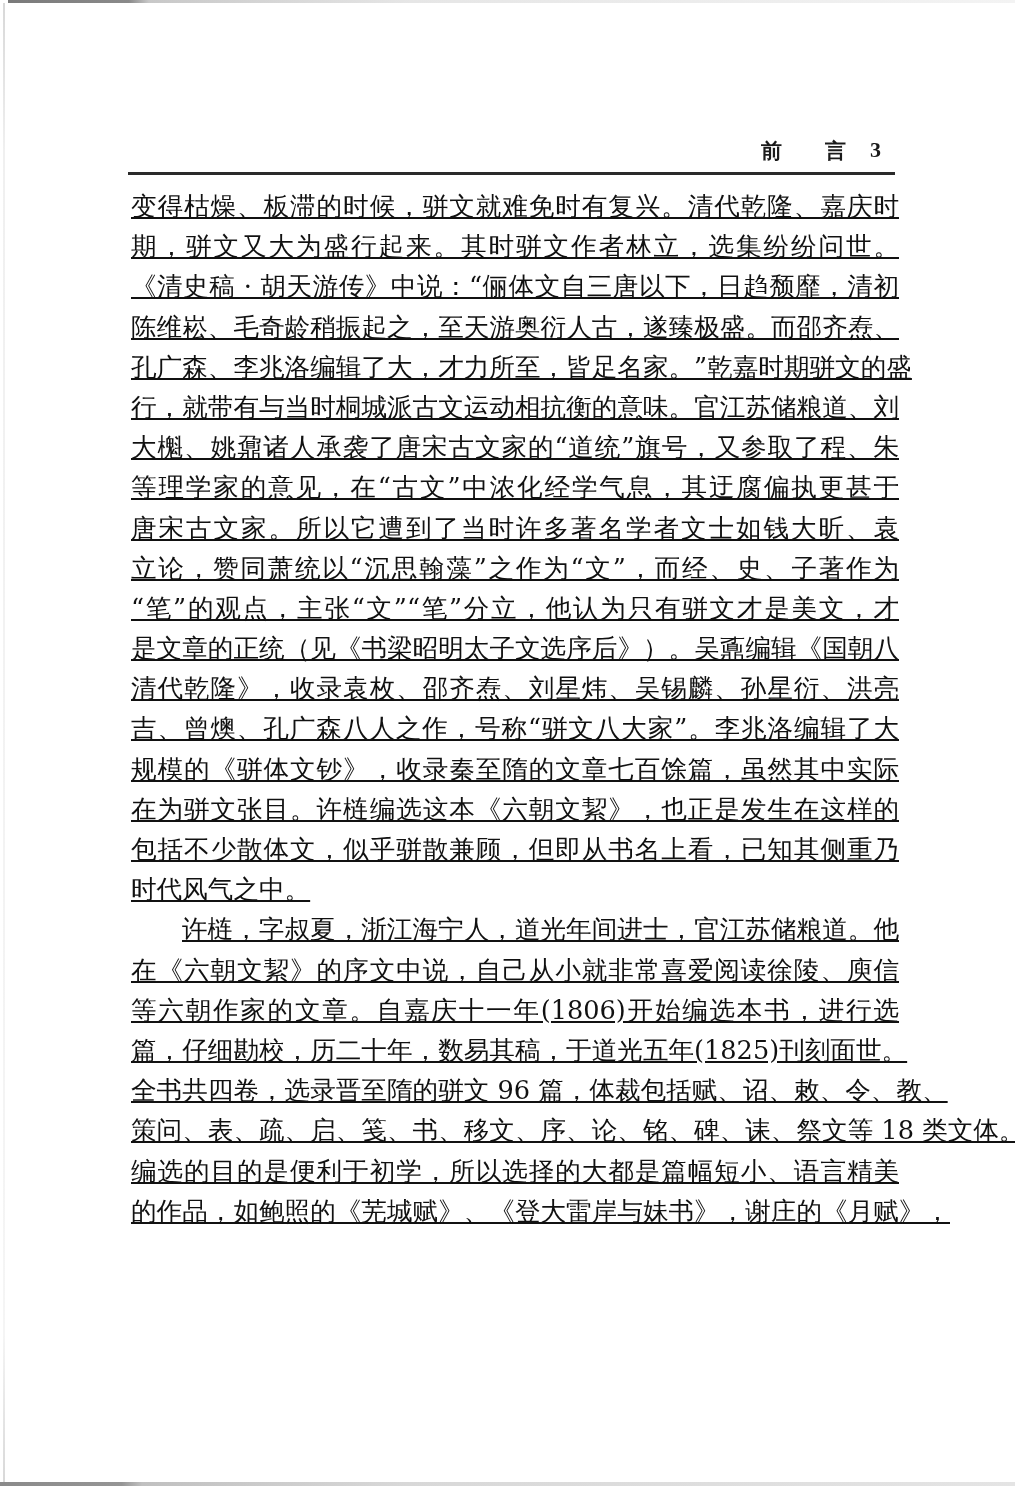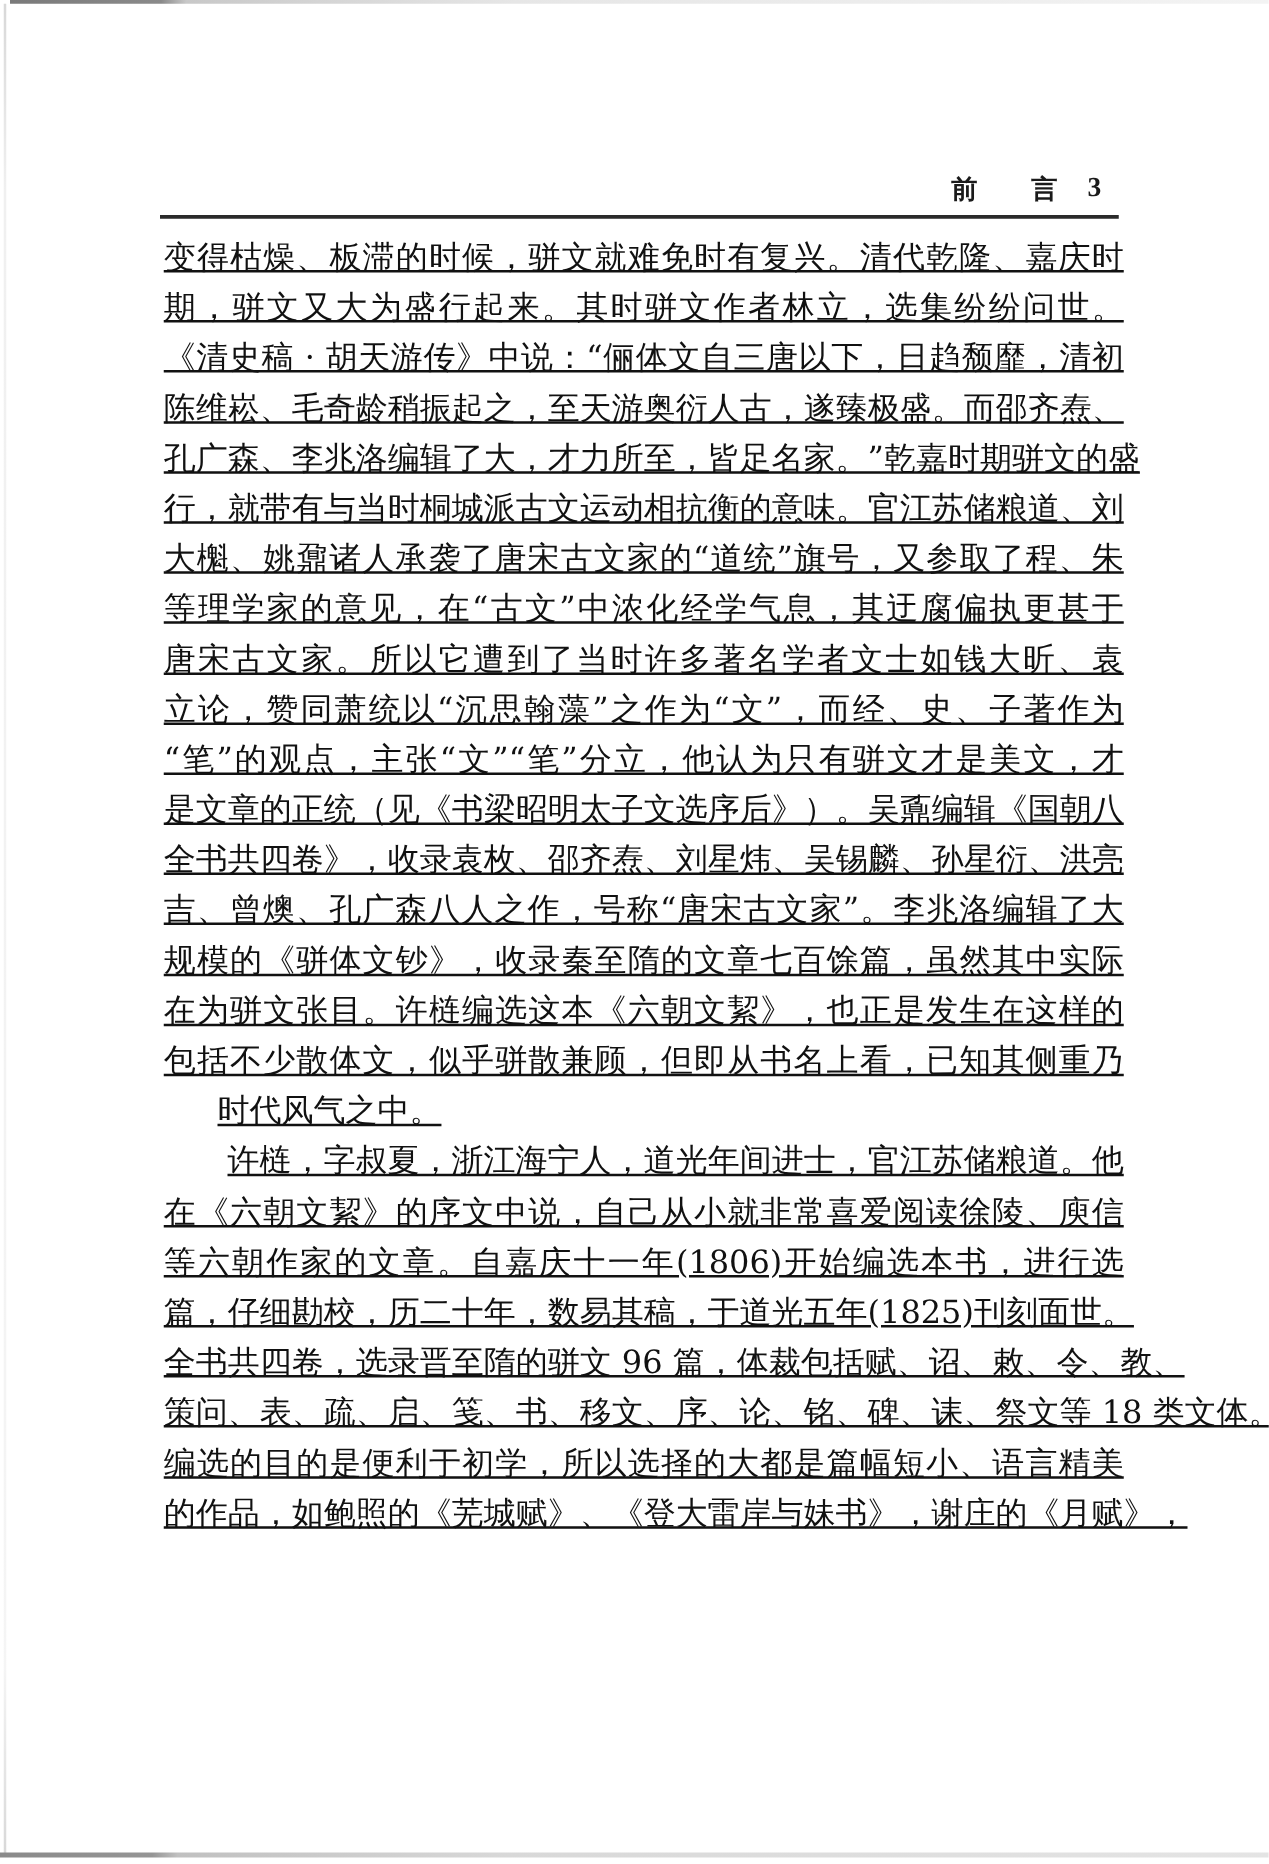"全书共四卷》，收录袁枚、邵齐焘、刘星炜、吴锡麟、孙星衍、洪亮" div.line { text: 全书共四卷 -> 清代乾隆 }
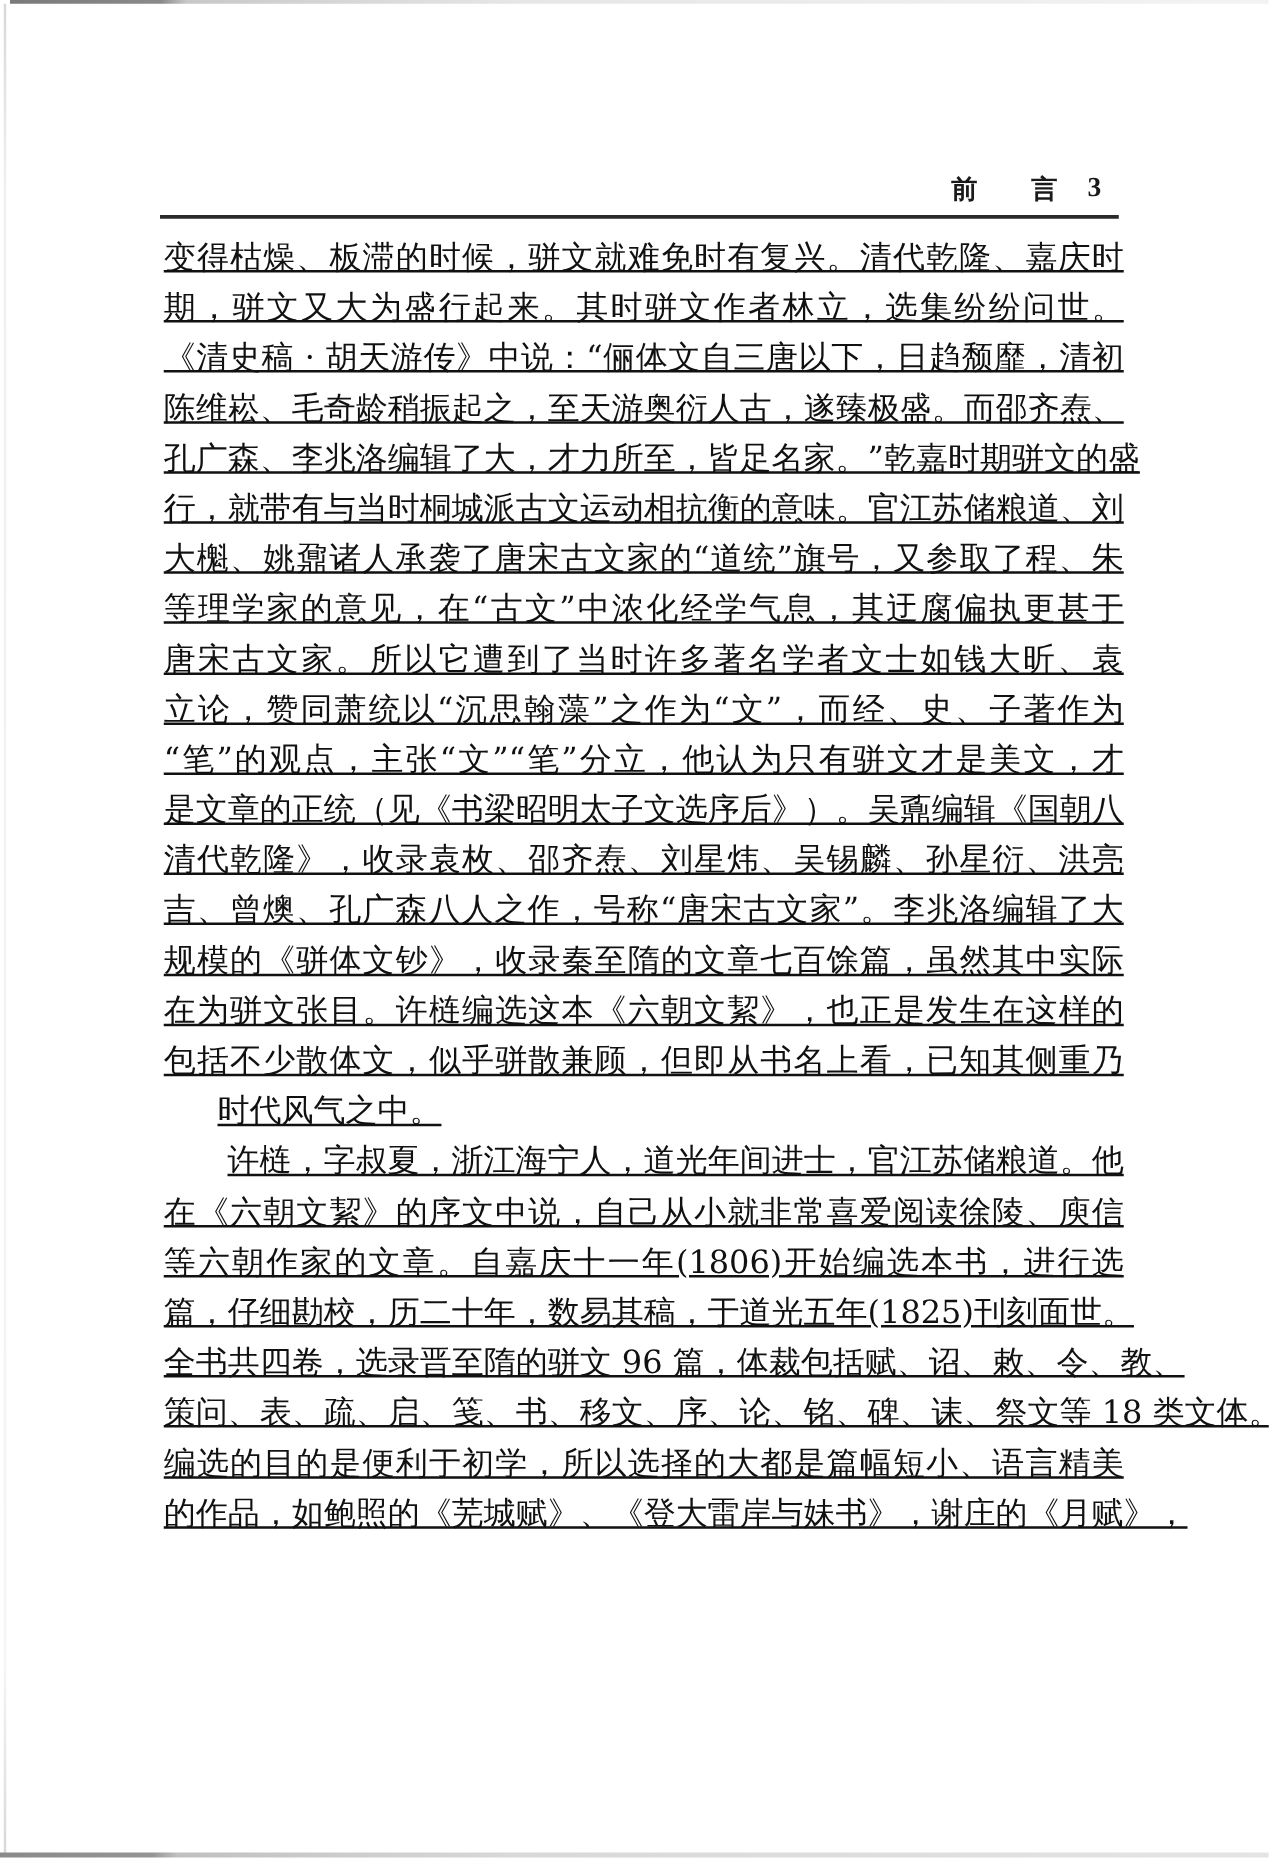"吉、曾燠、孔广森八人之作，号称“唐宋古文家”。李兆洛编辑了大" div.line { text: 唐宋古文 -> 骈文八大 }
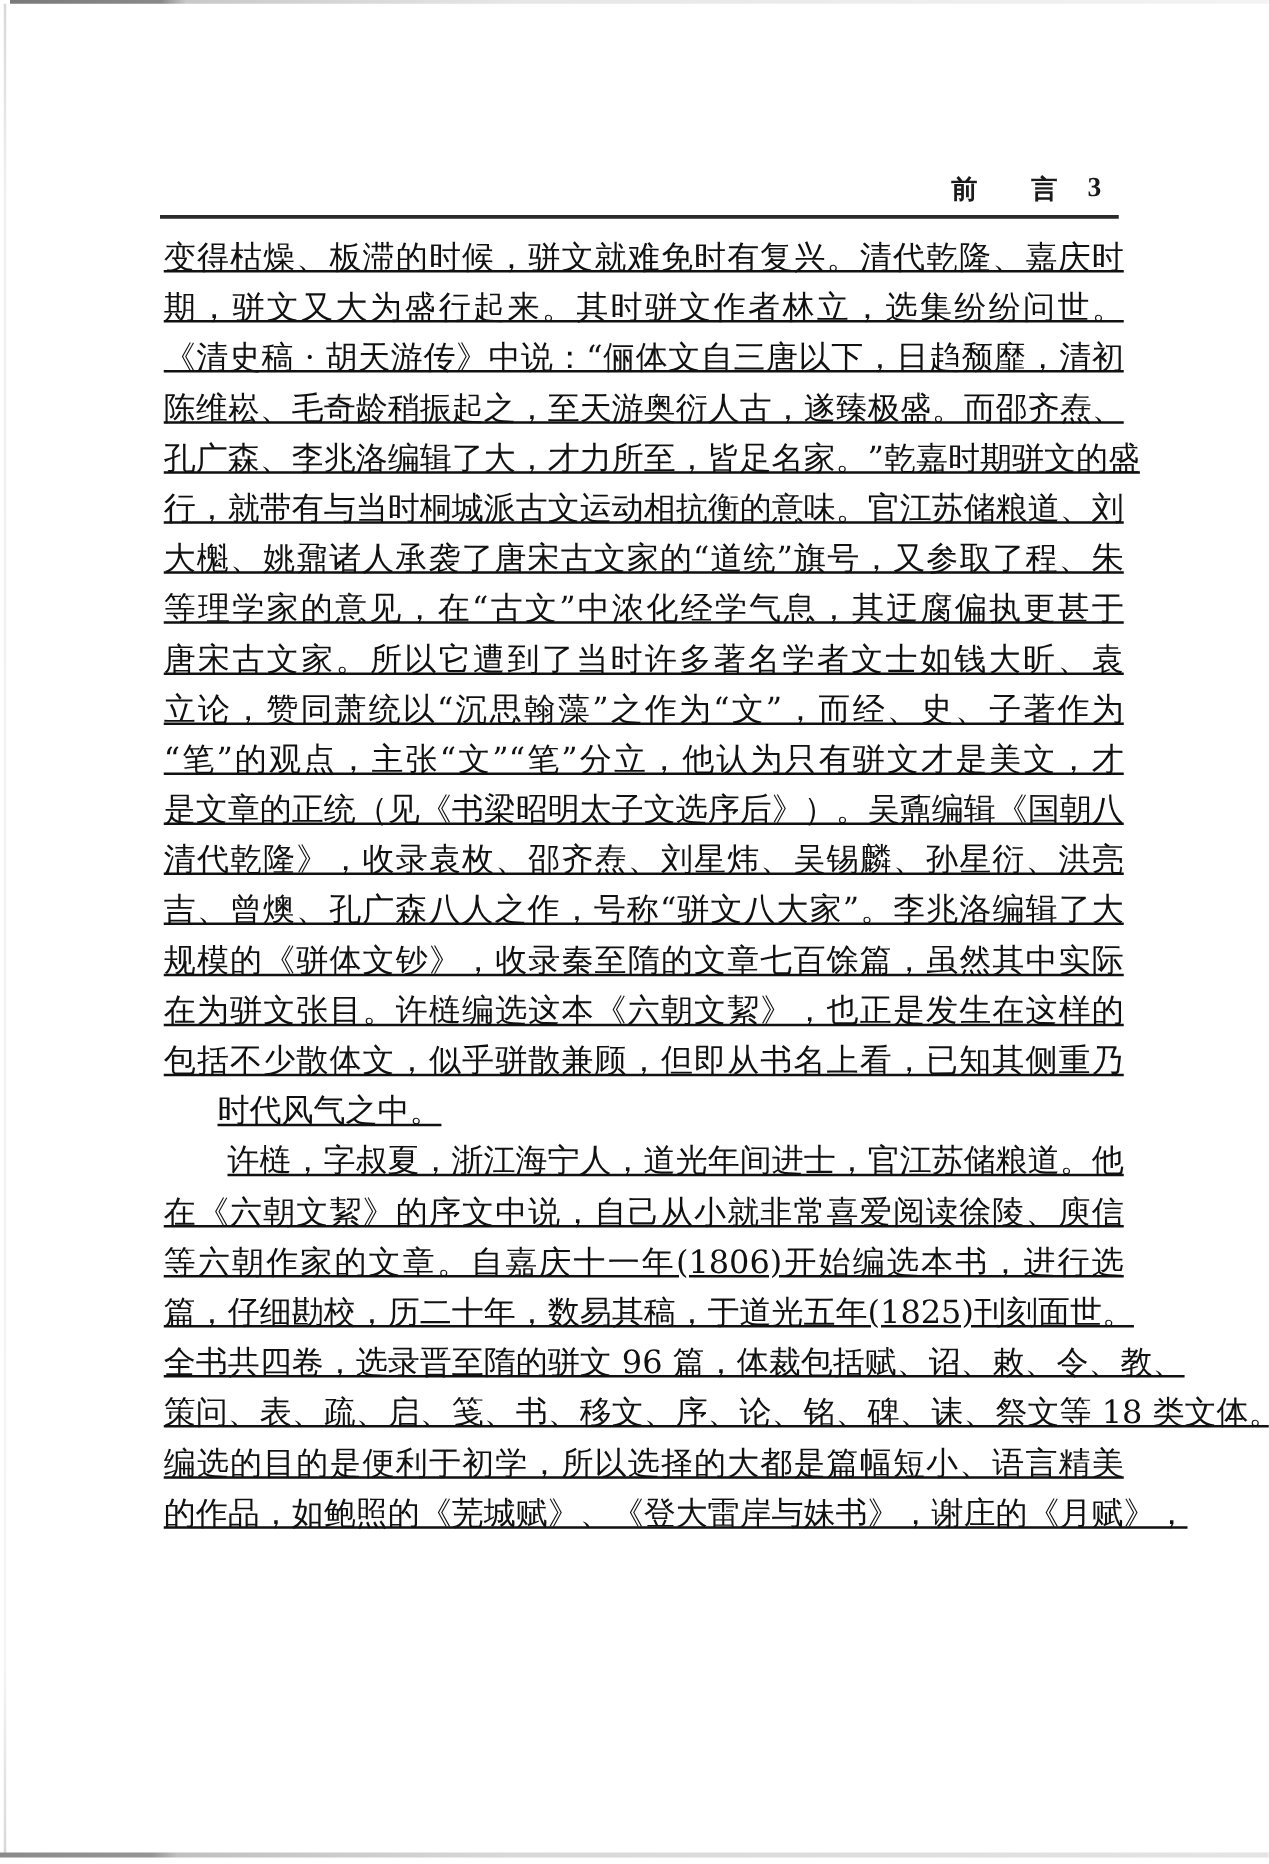"时代风气之中。" .line.last { margin-left: 43px -> none }
